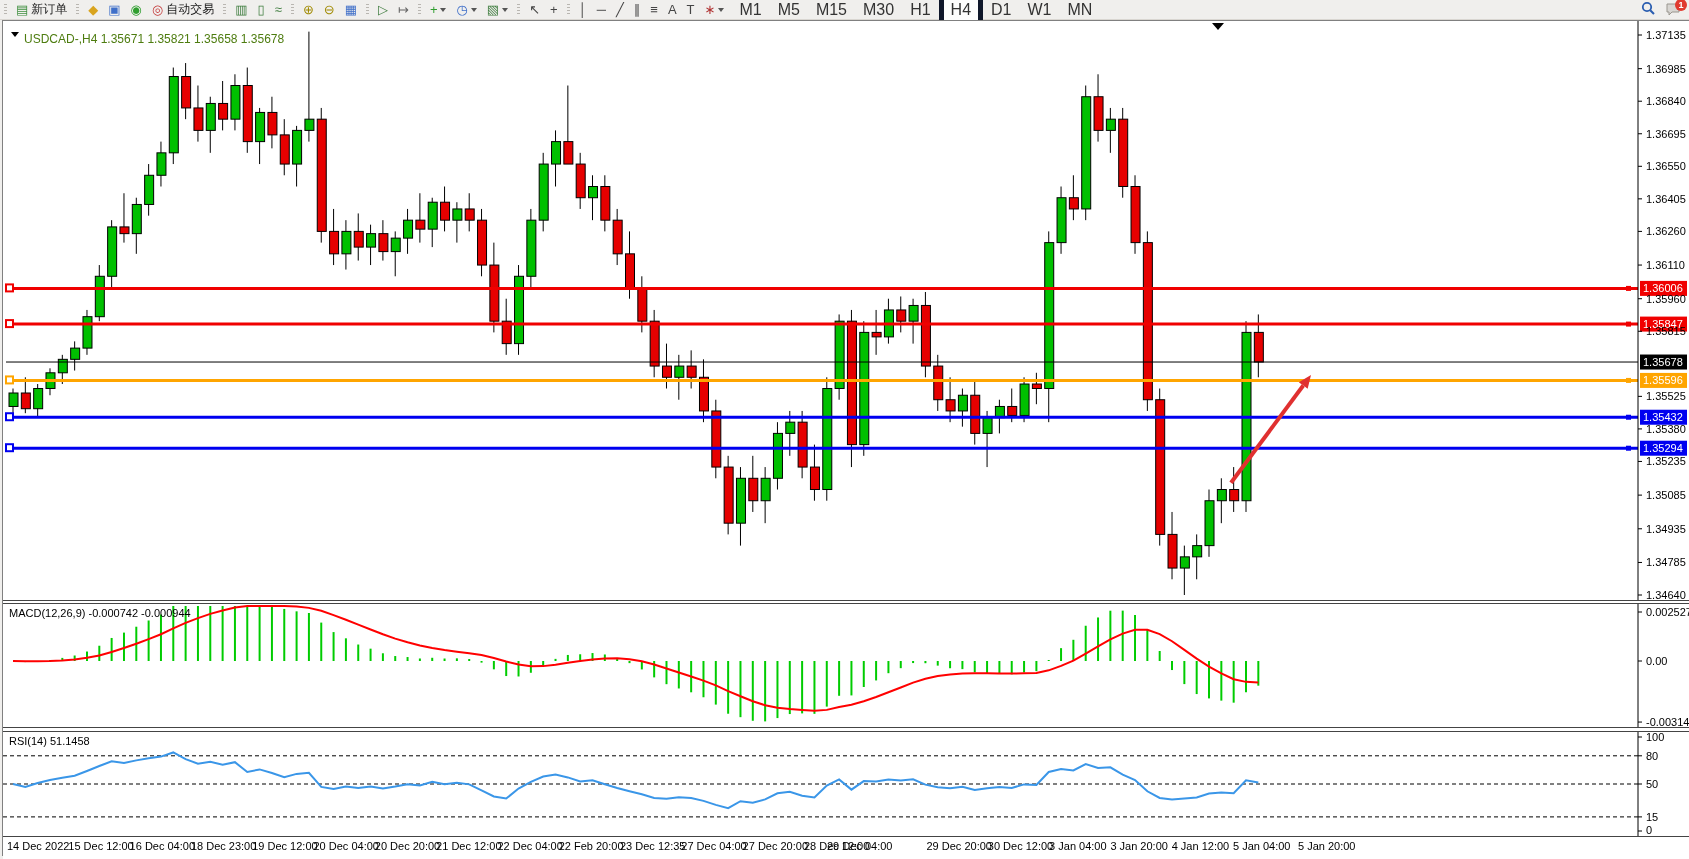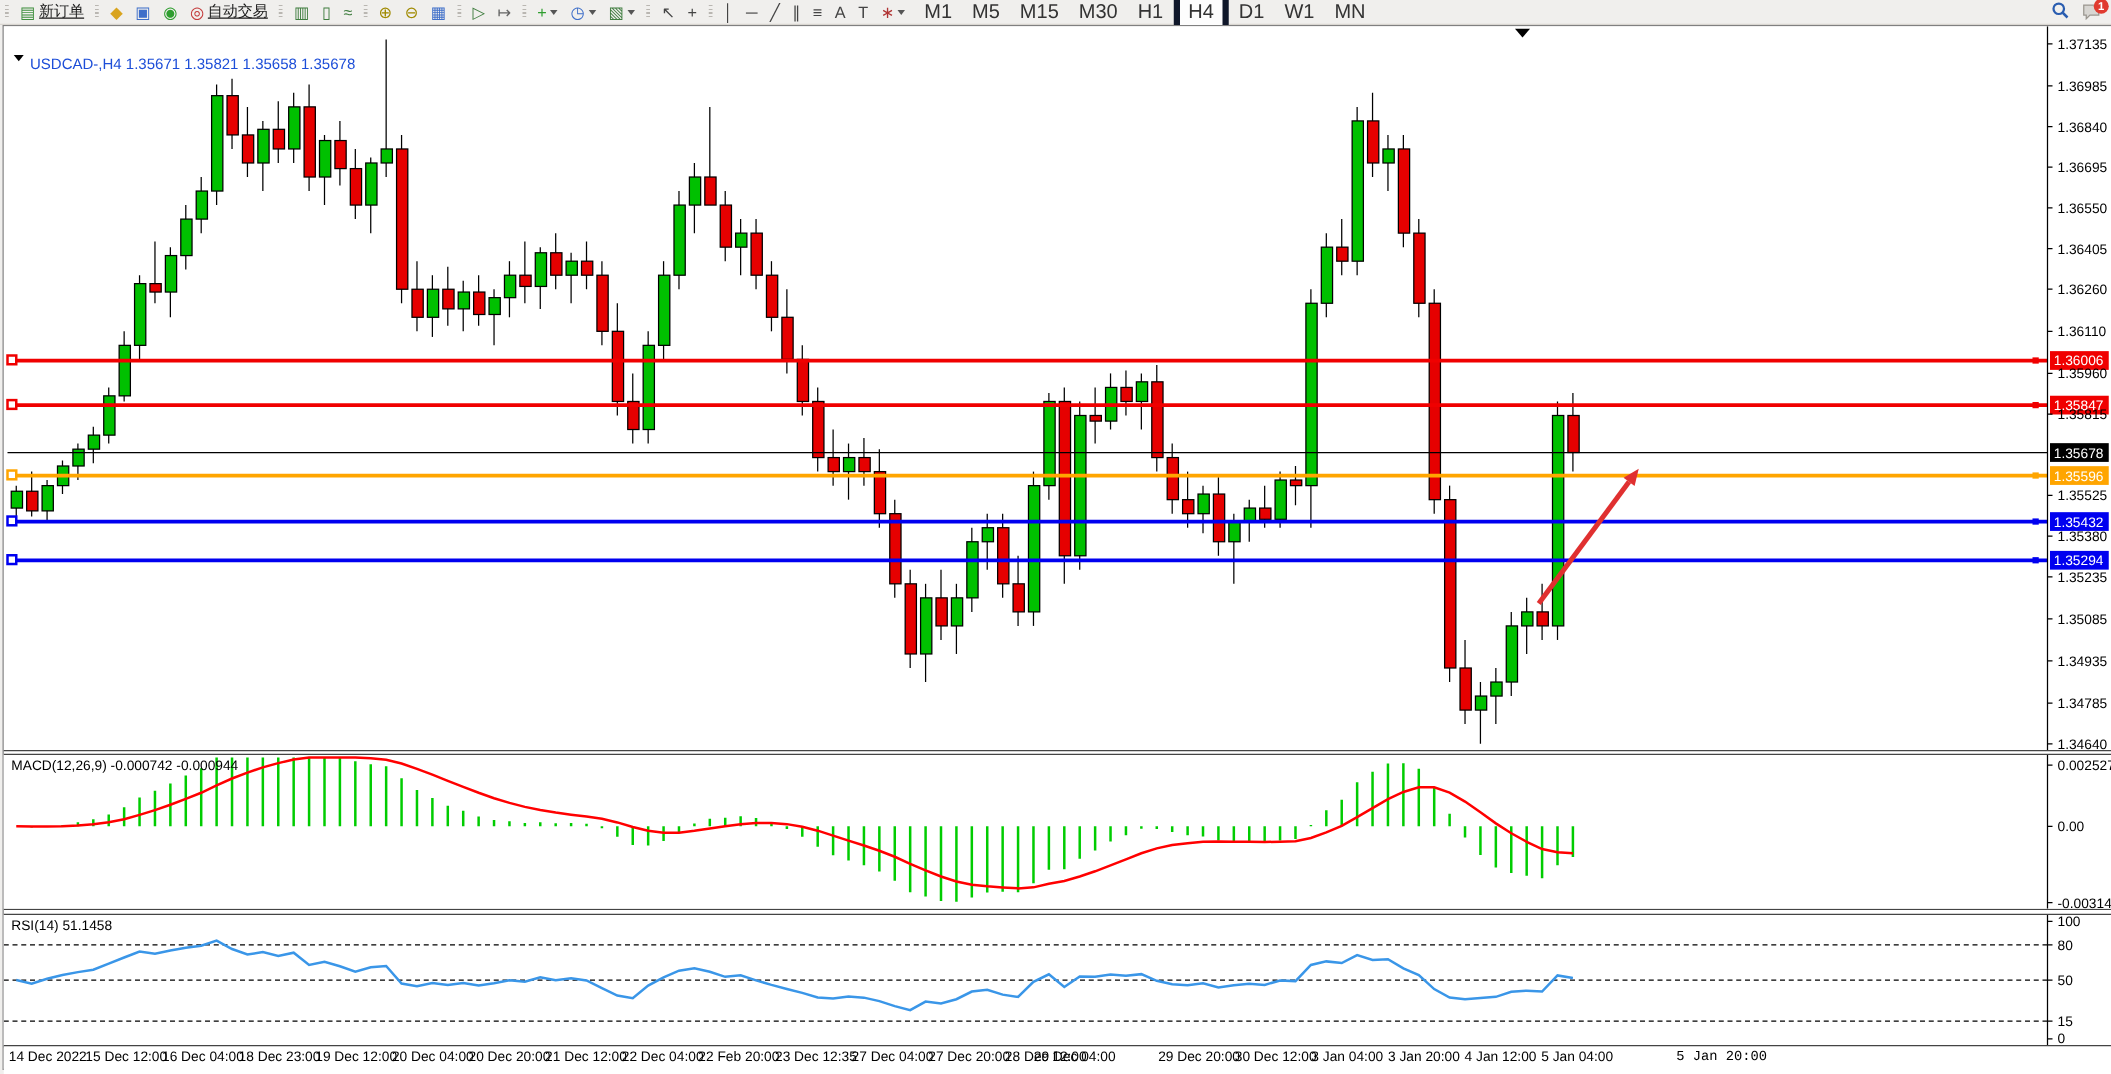"新订单" .tb-lbl { text-decoration: underline -> none }
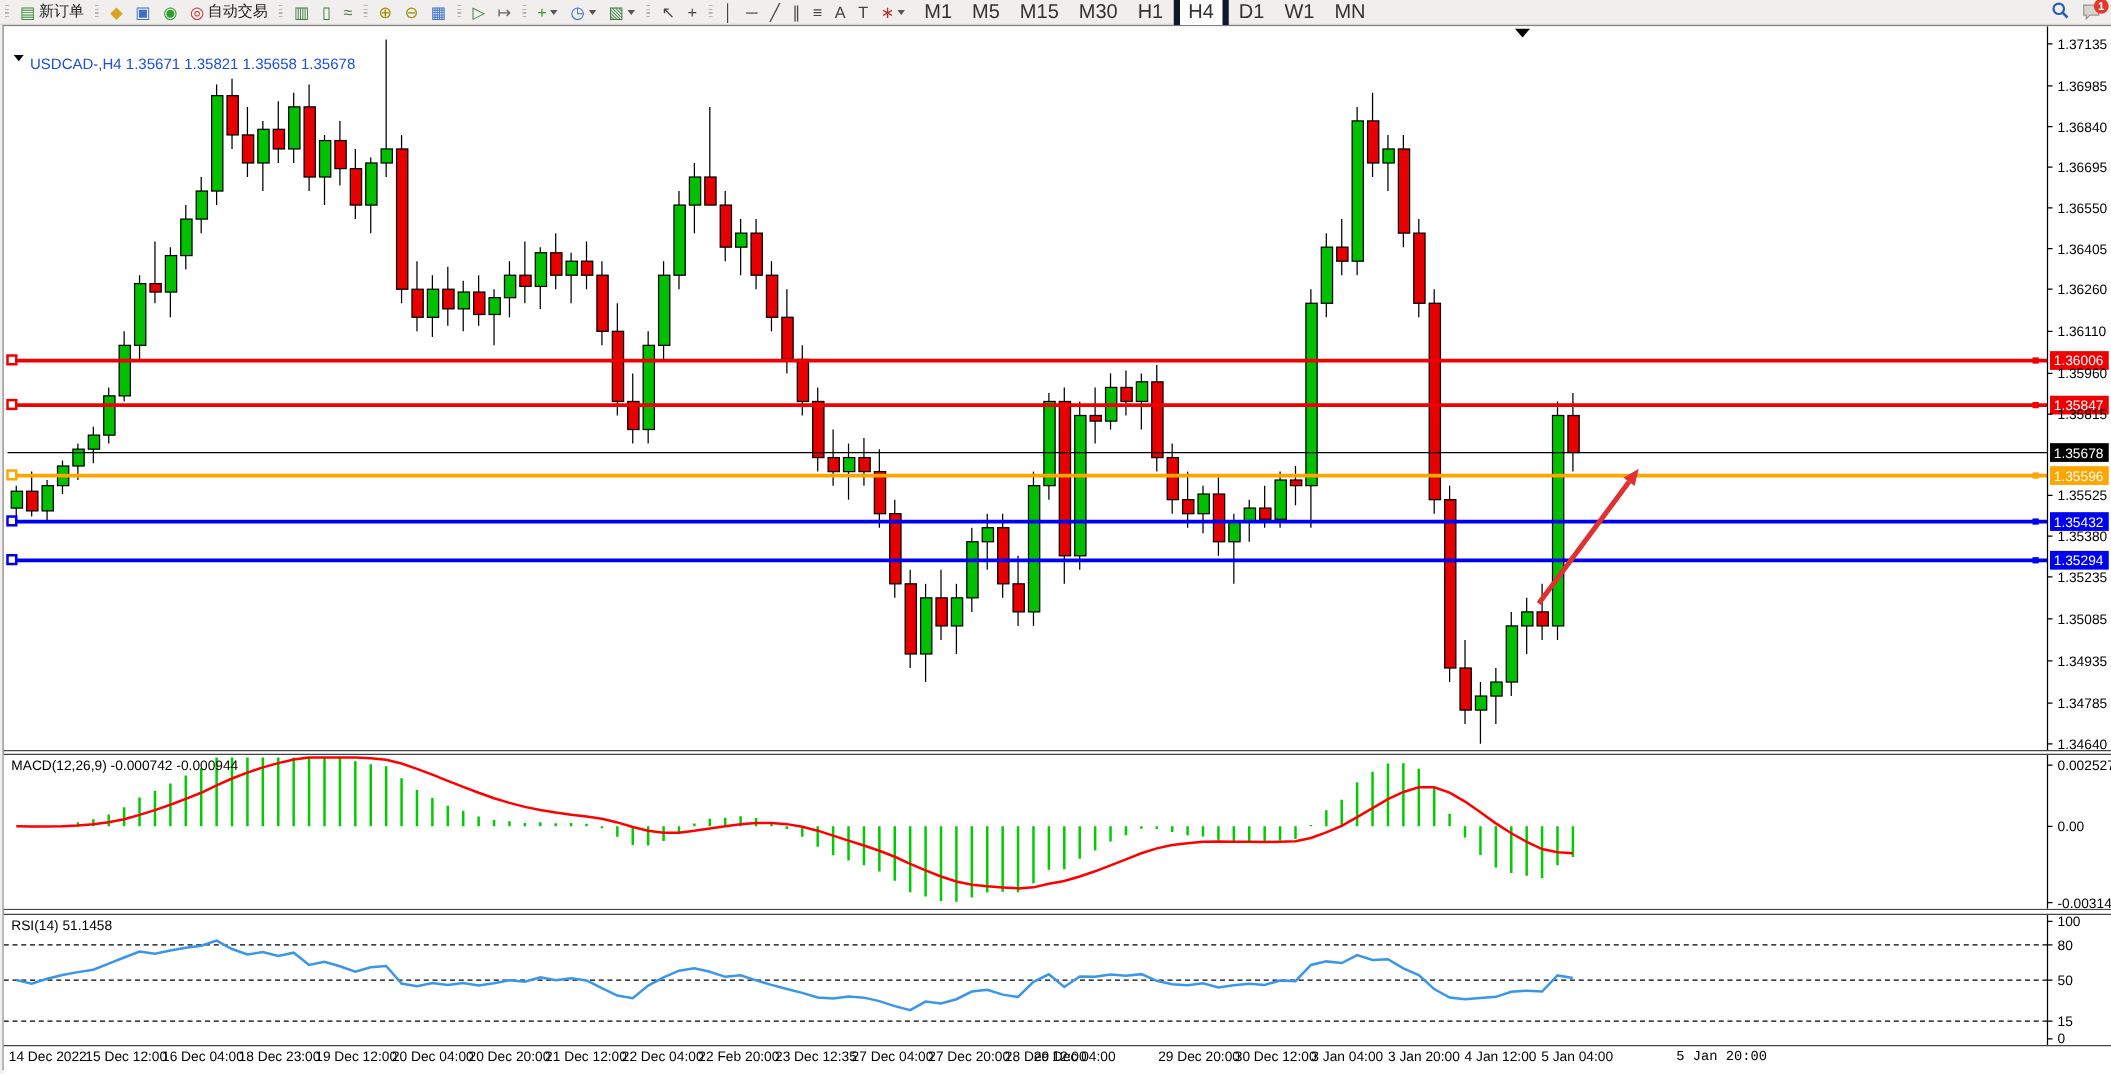"USDCAD-,H4 1.35671 1.35821 1.35658" .chart-title { color: #1d4ed8 -> #4d7c0f; top: 23px -> 11px }
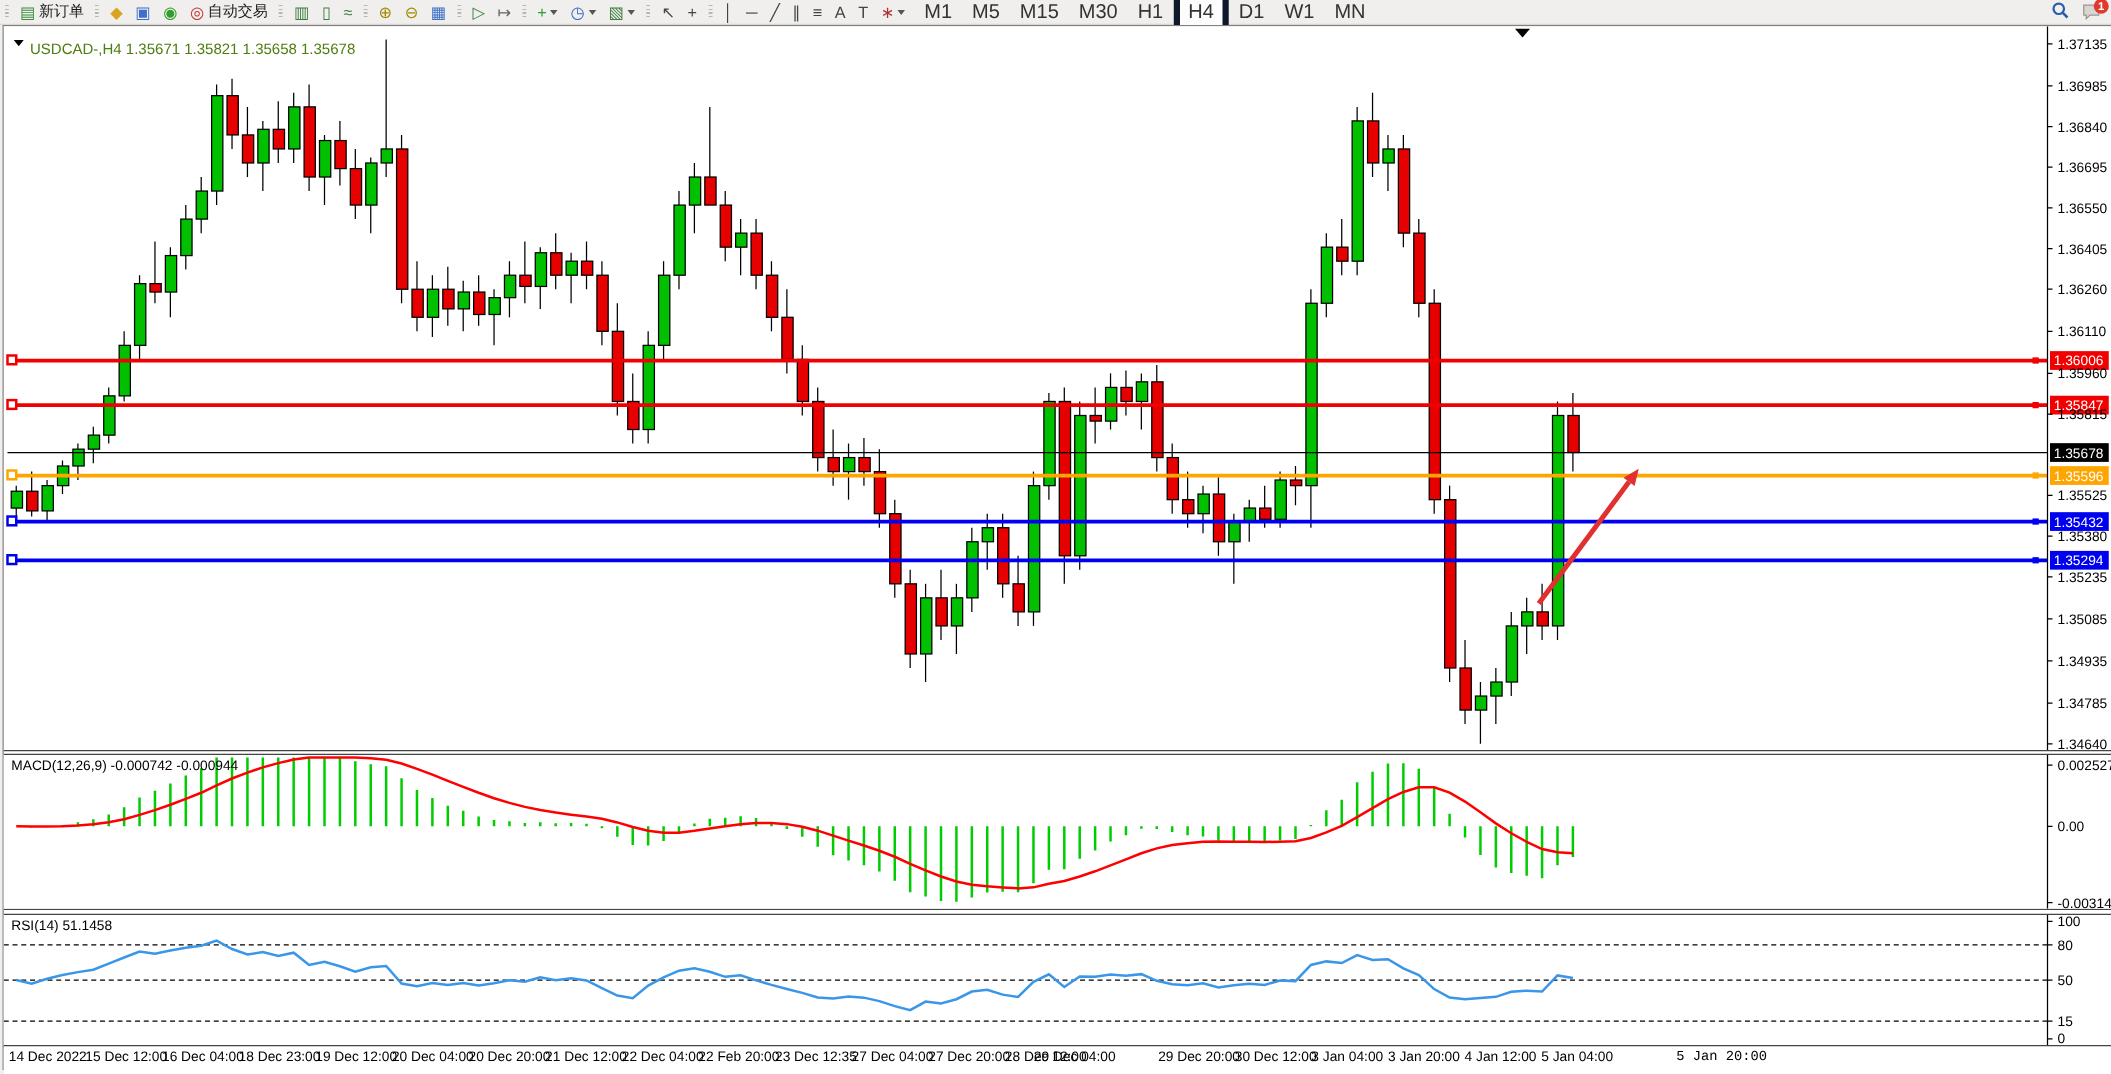"5 Jan 20:00" div.date-label { font-family: Liberation Mono, monospace -> none; left: 1338px -> 1295px }
